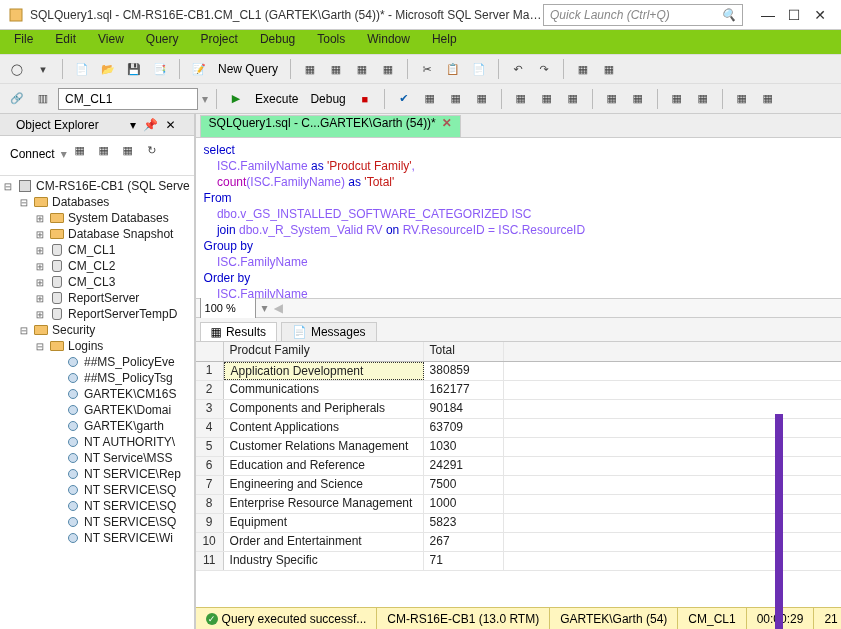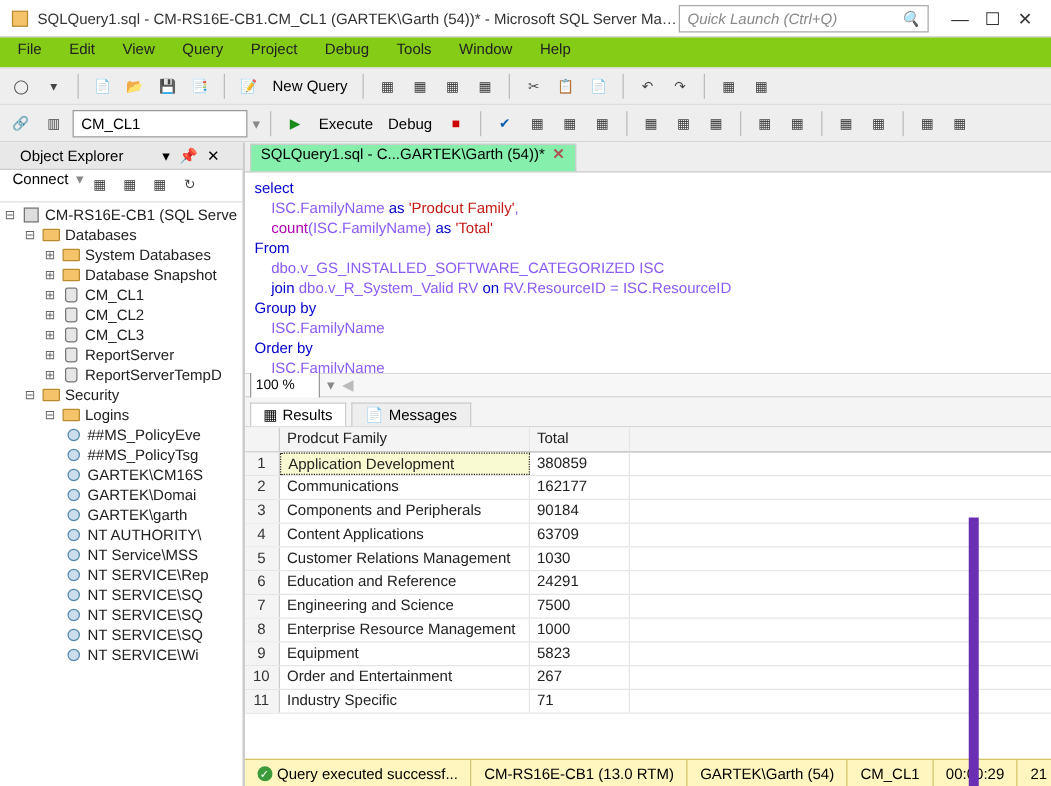"Connect" .oe-connect { align-items: flex-start -> flex-end; height: 26px -> 40px; padding: 0 6px -> 14px 6px }
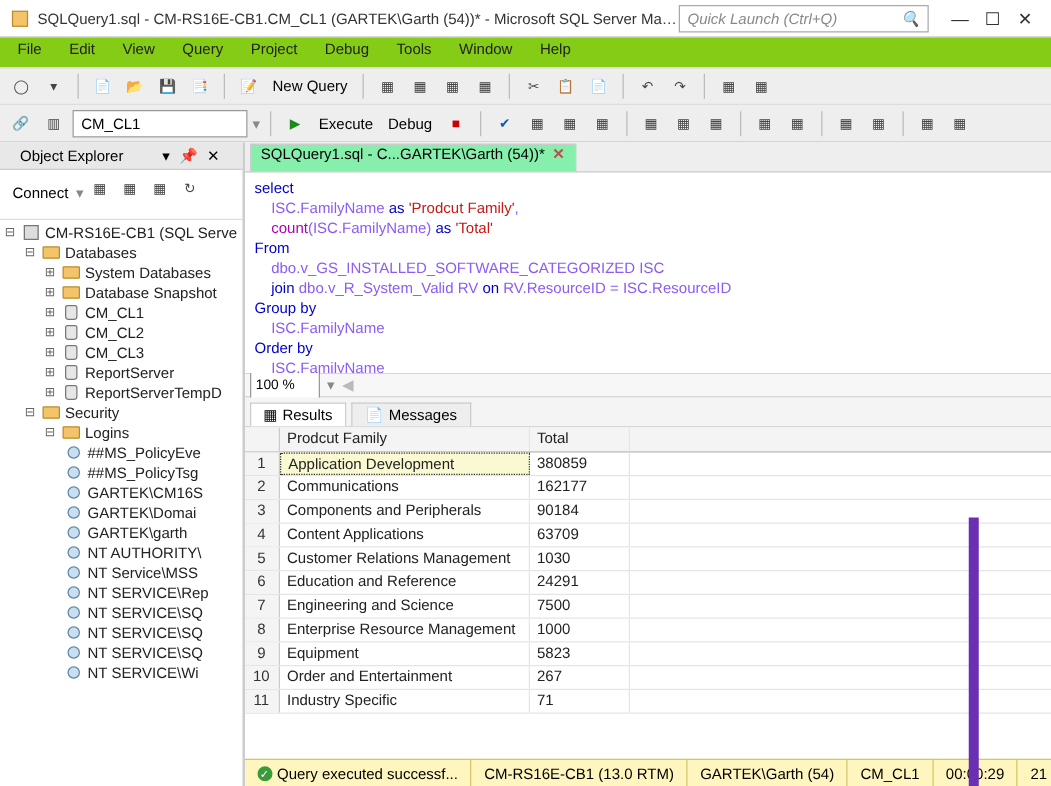"##MS_PolicyEve" .indent-3 { padding-left: 36px -> 50px }
